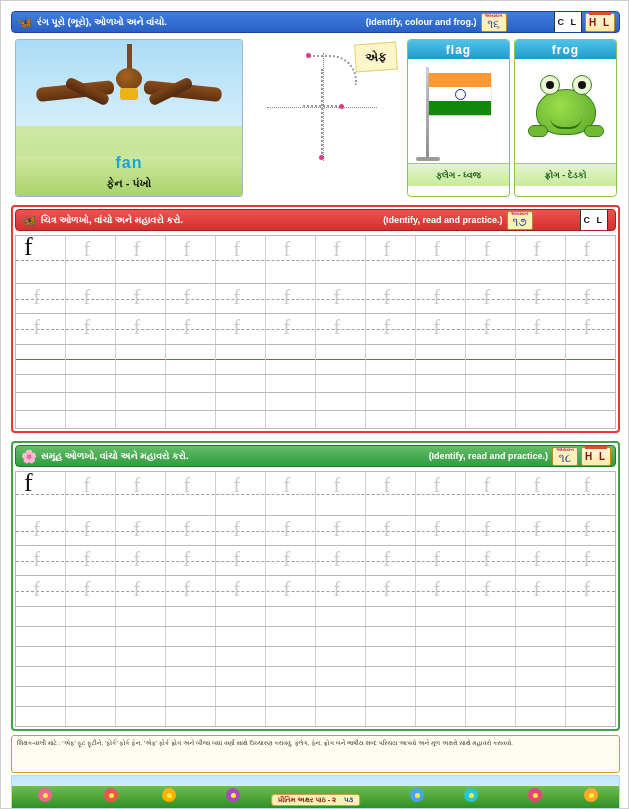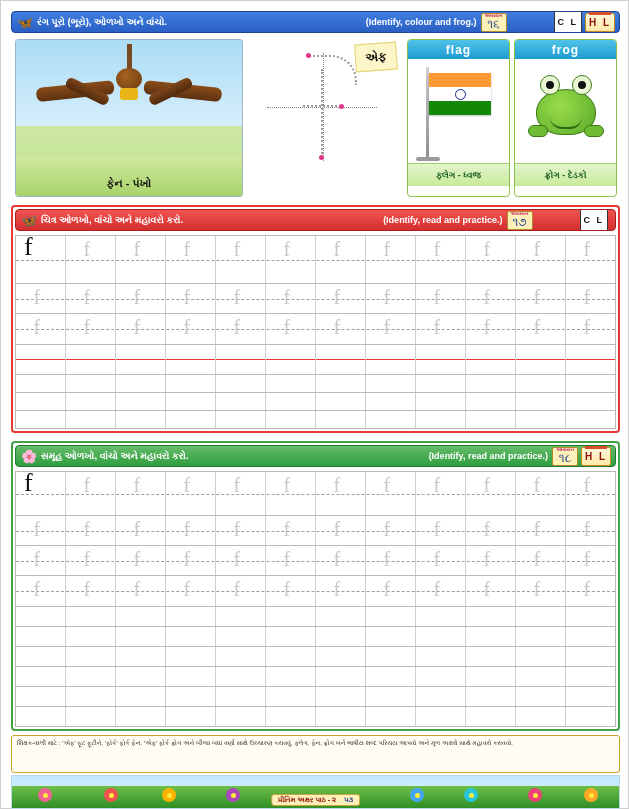"fan" div.fan-word { html: none -> <div>fan</div> }
